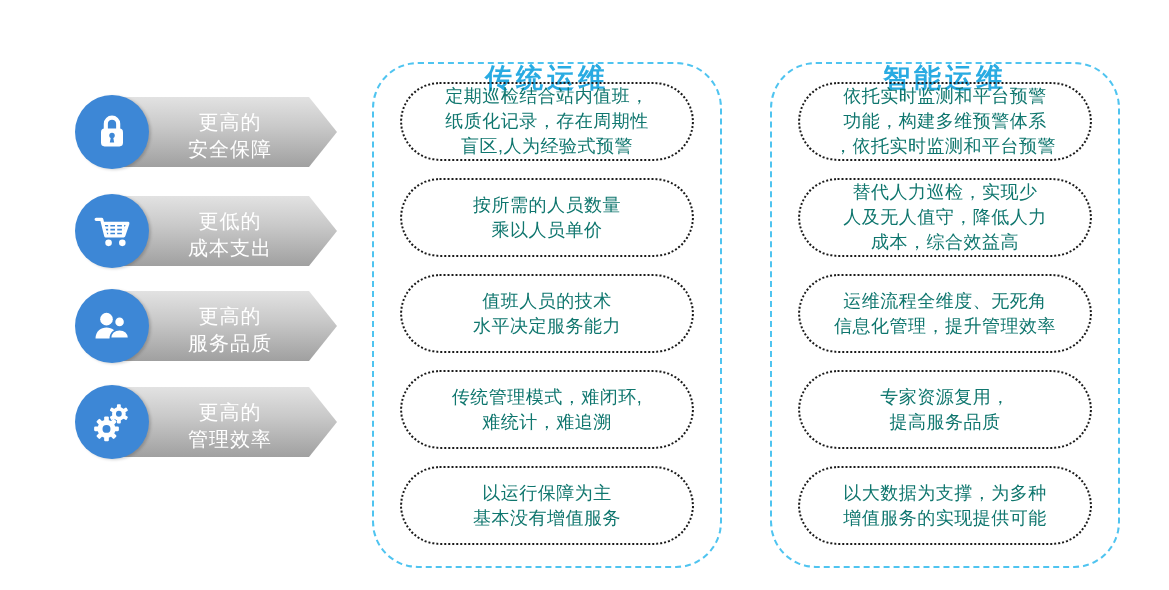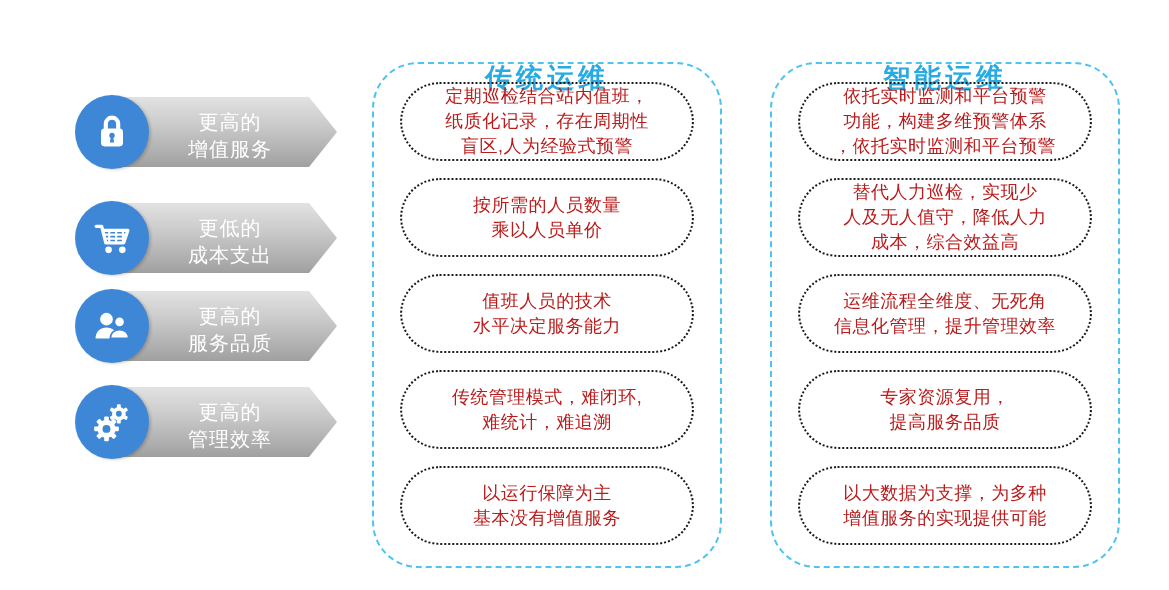"定期巡检结合站内值班，" .box { color: #b91c1c -> #0f766e }
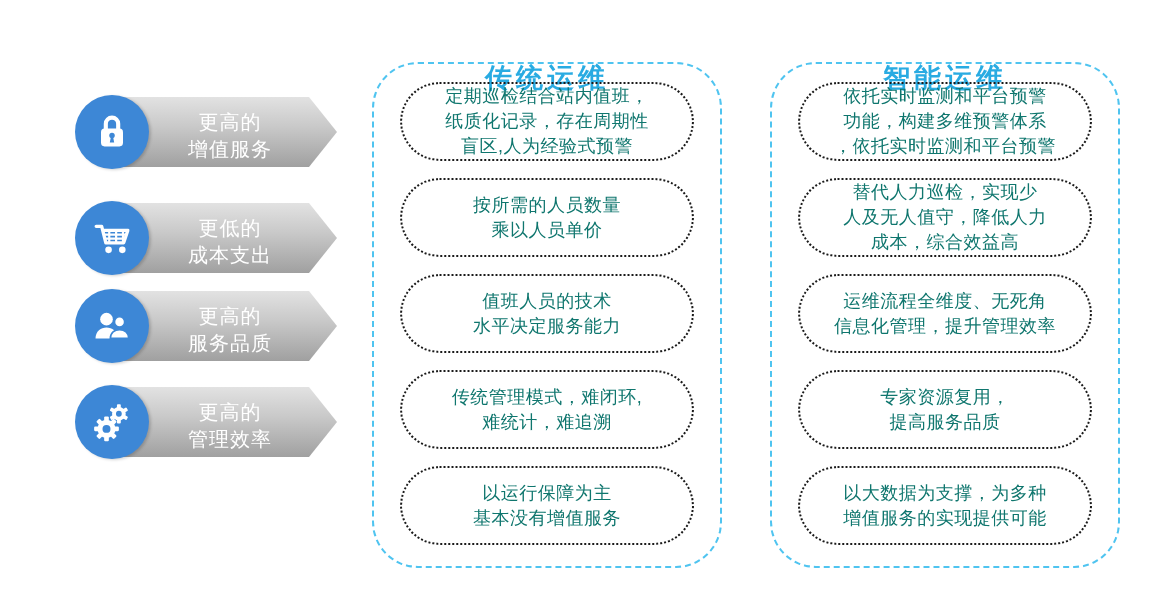"增值服务" span { text: 增值服务 -> 安全保障 }
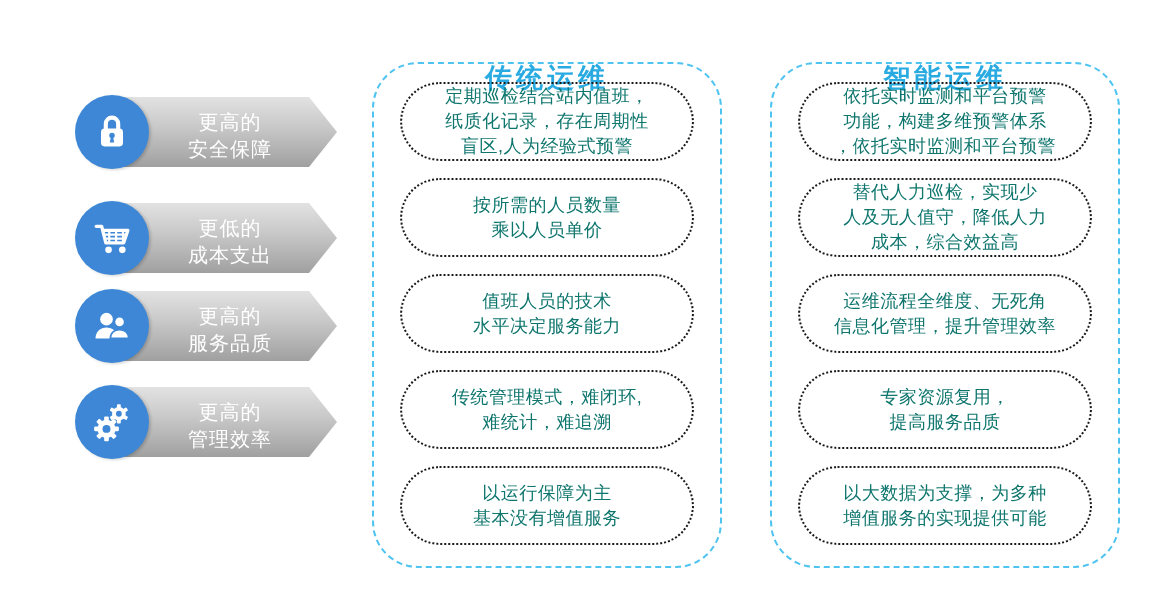"更低的" div.row { top: 201px -> 194px }
